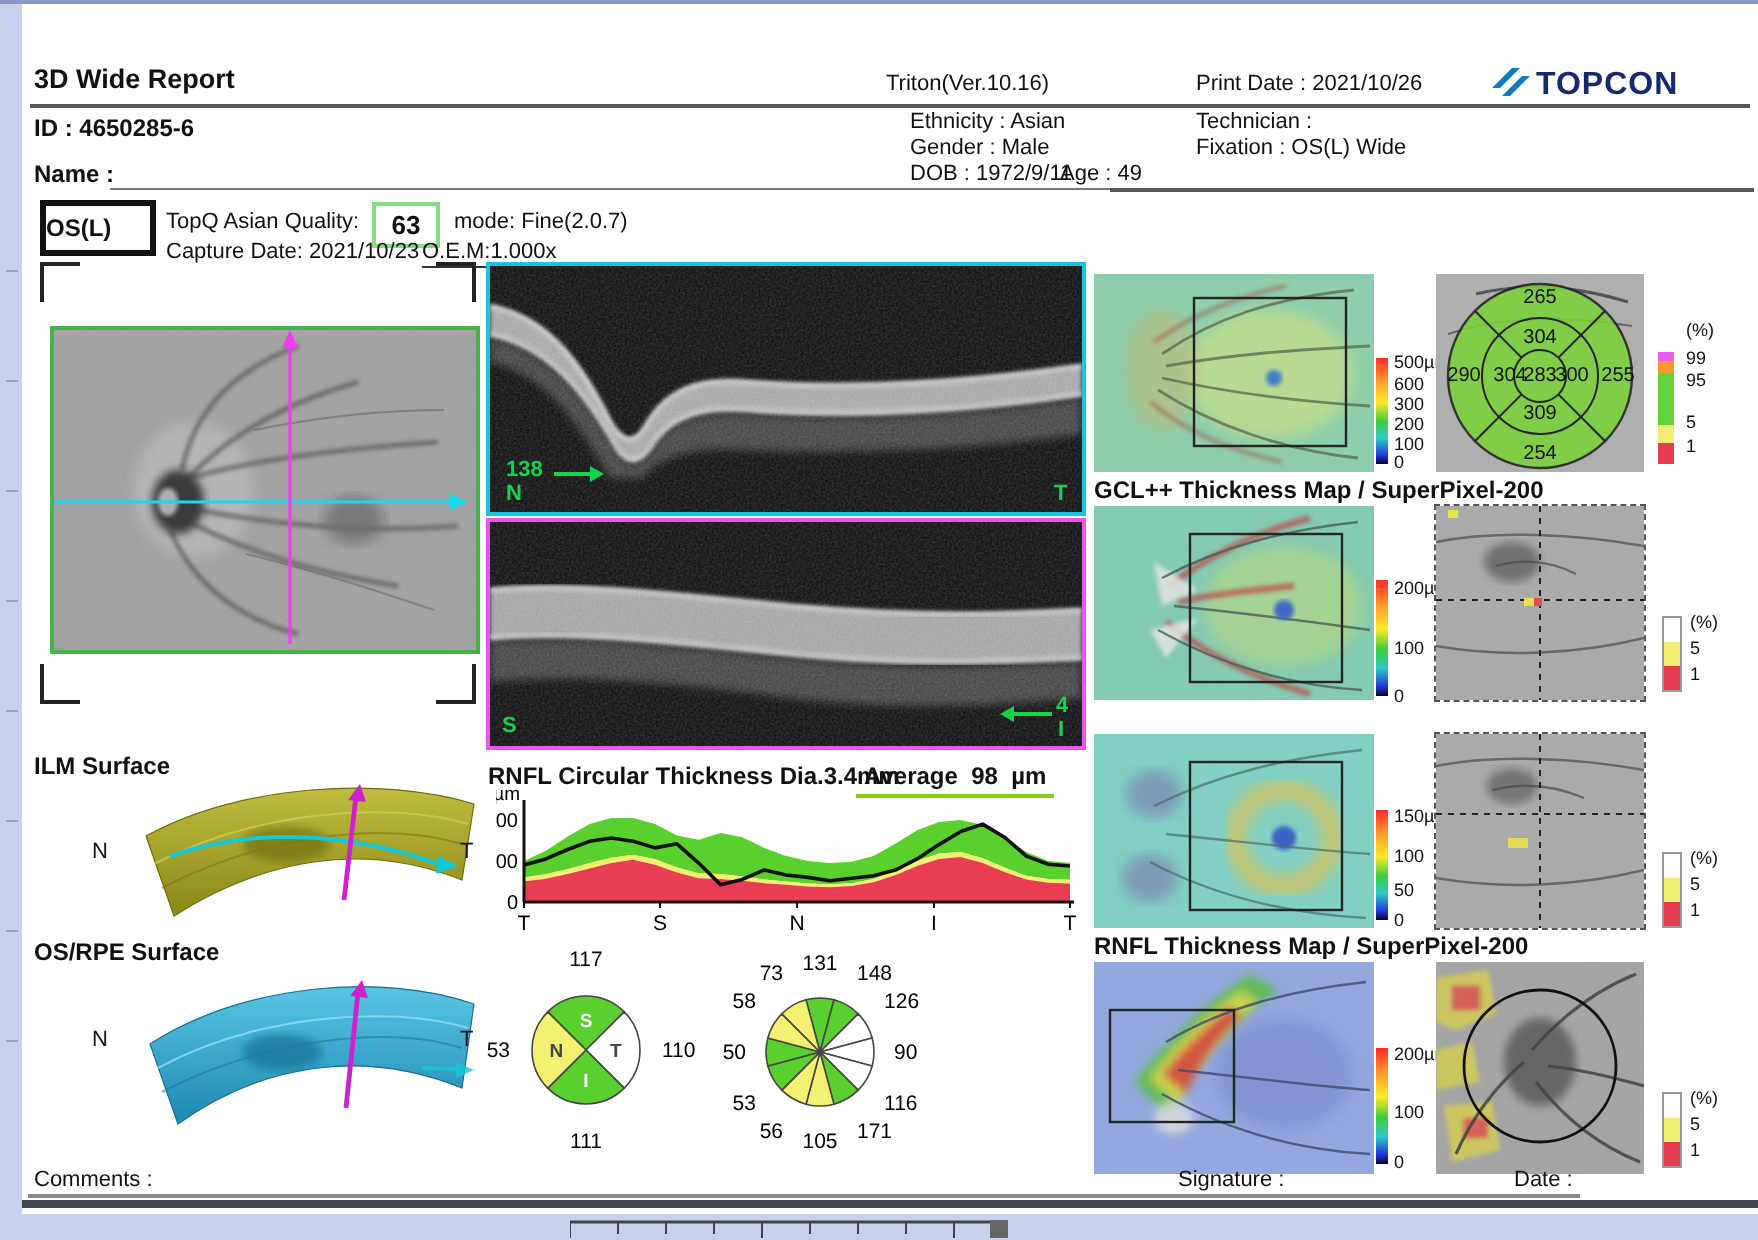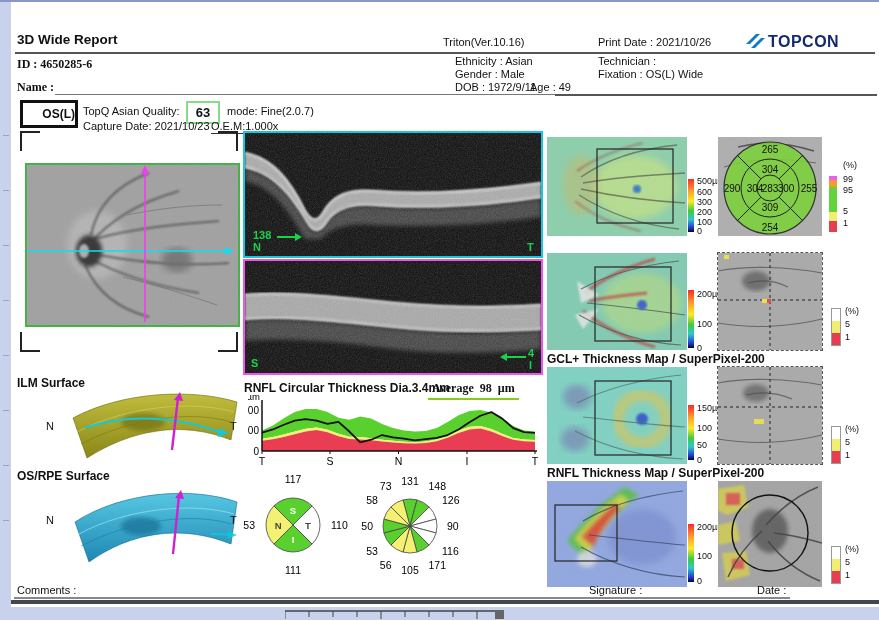"ID : 4650285-6" .t12 { font-family: Liberation Serif, serif -> none }
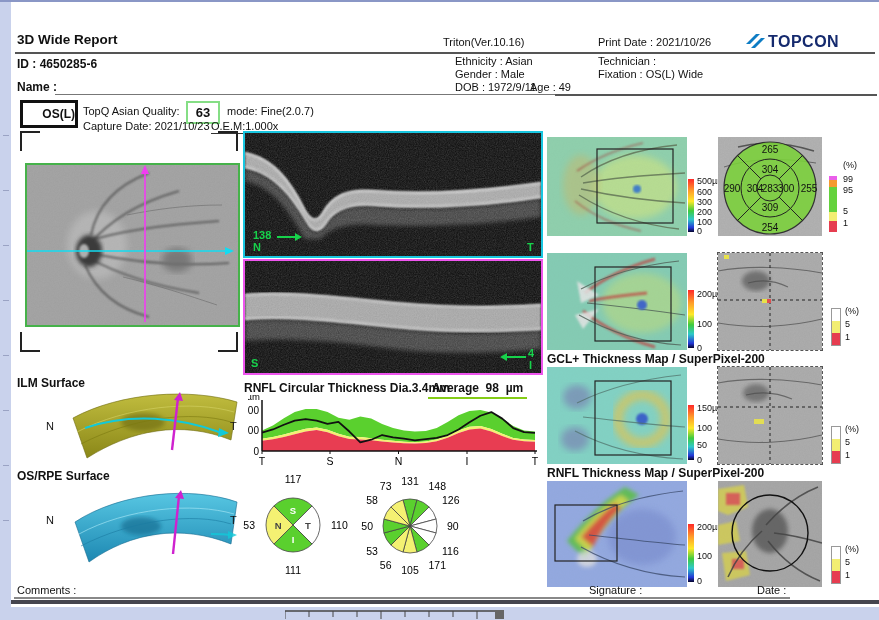"OS(L)" .eyebox { text-align: right -> left }
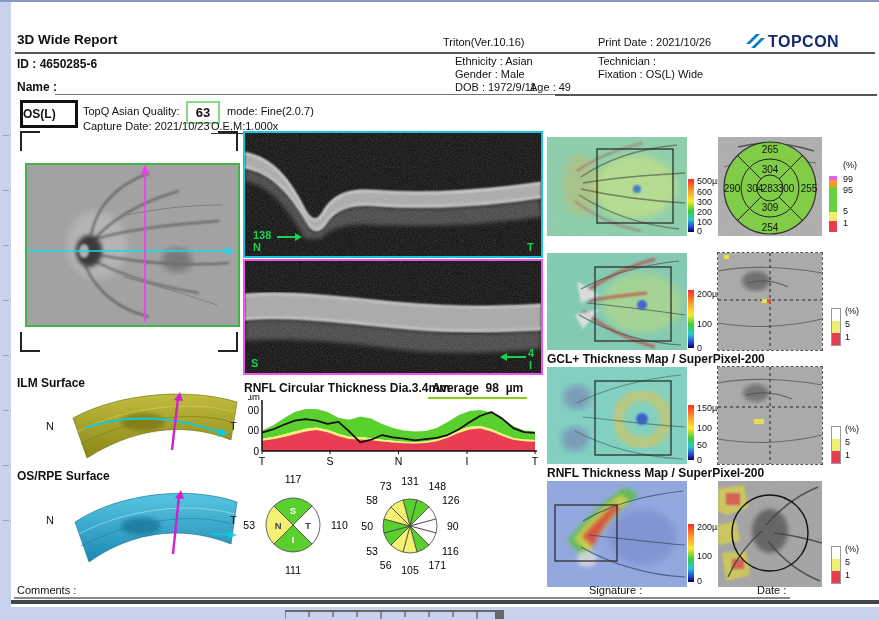"GCL++ Thickness Map / SuperPixel-200" div.sectitle { html: none -> <div>GCL++ Thickness Map / SuperPixel-200</div> }
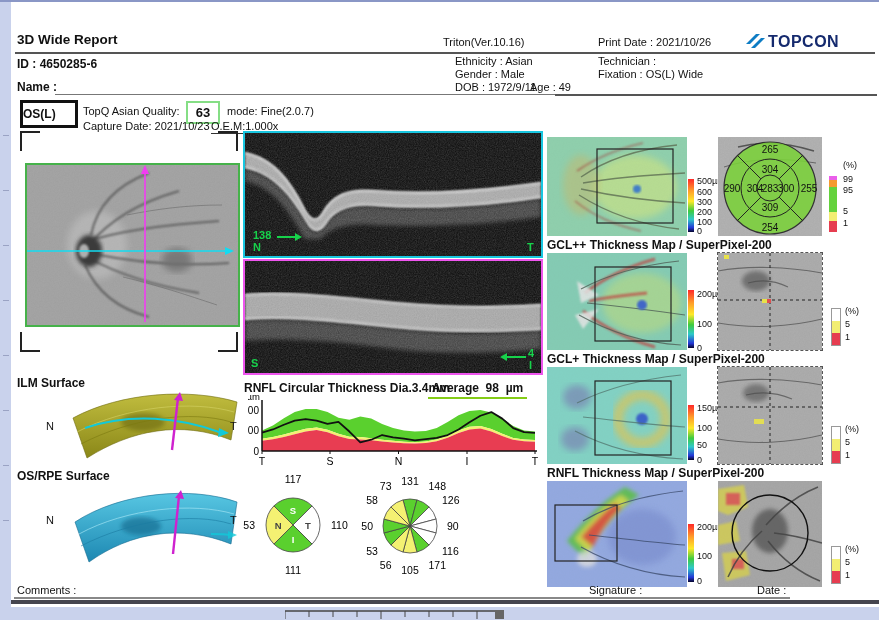"GCL+ Thickness Map / SuperPixel-200" div.sectitle { html: <div>GCL+ Thickness Map / SuperPixel-200</div> -> none }
